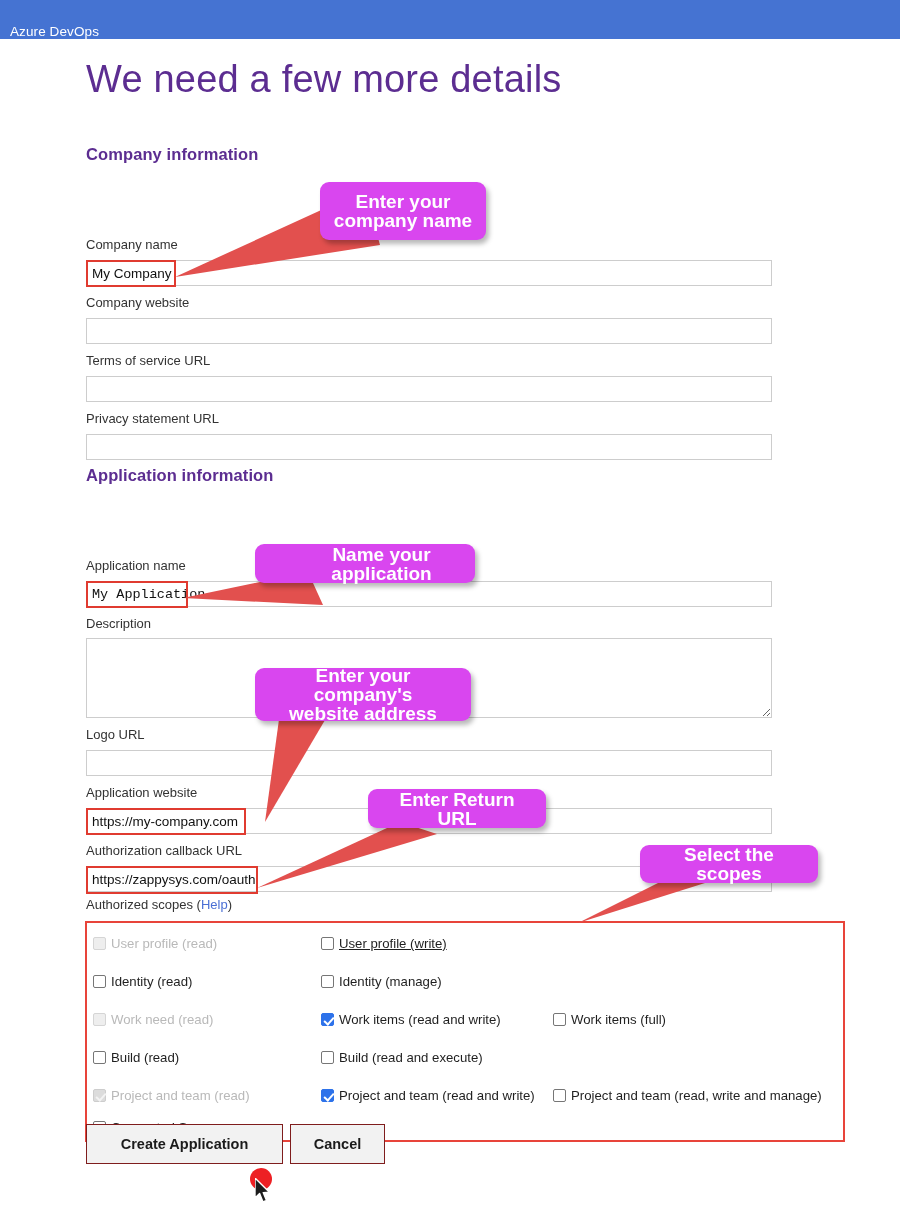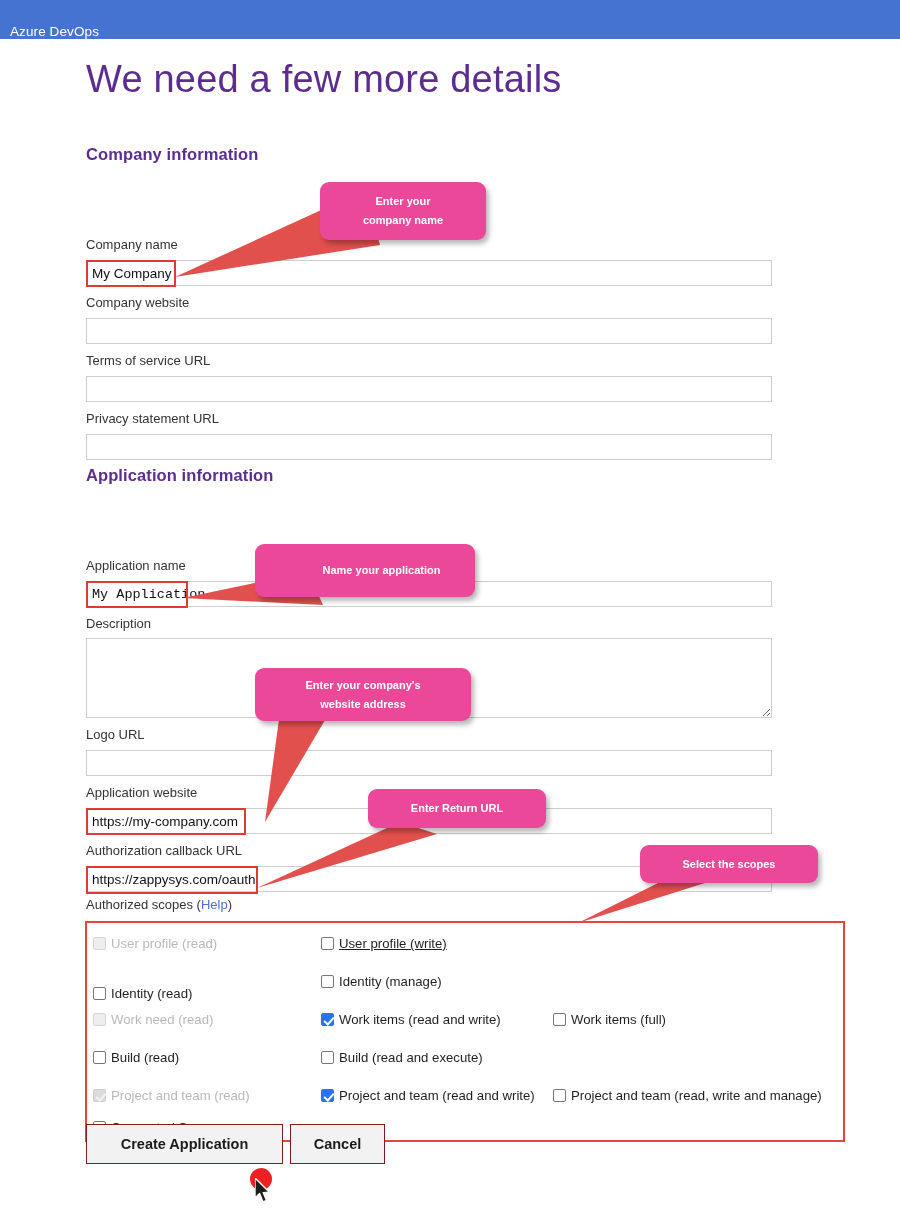"Enter your" .callout { background: #ec4899 -> #d946ef; font-size: 11px -> 19px }
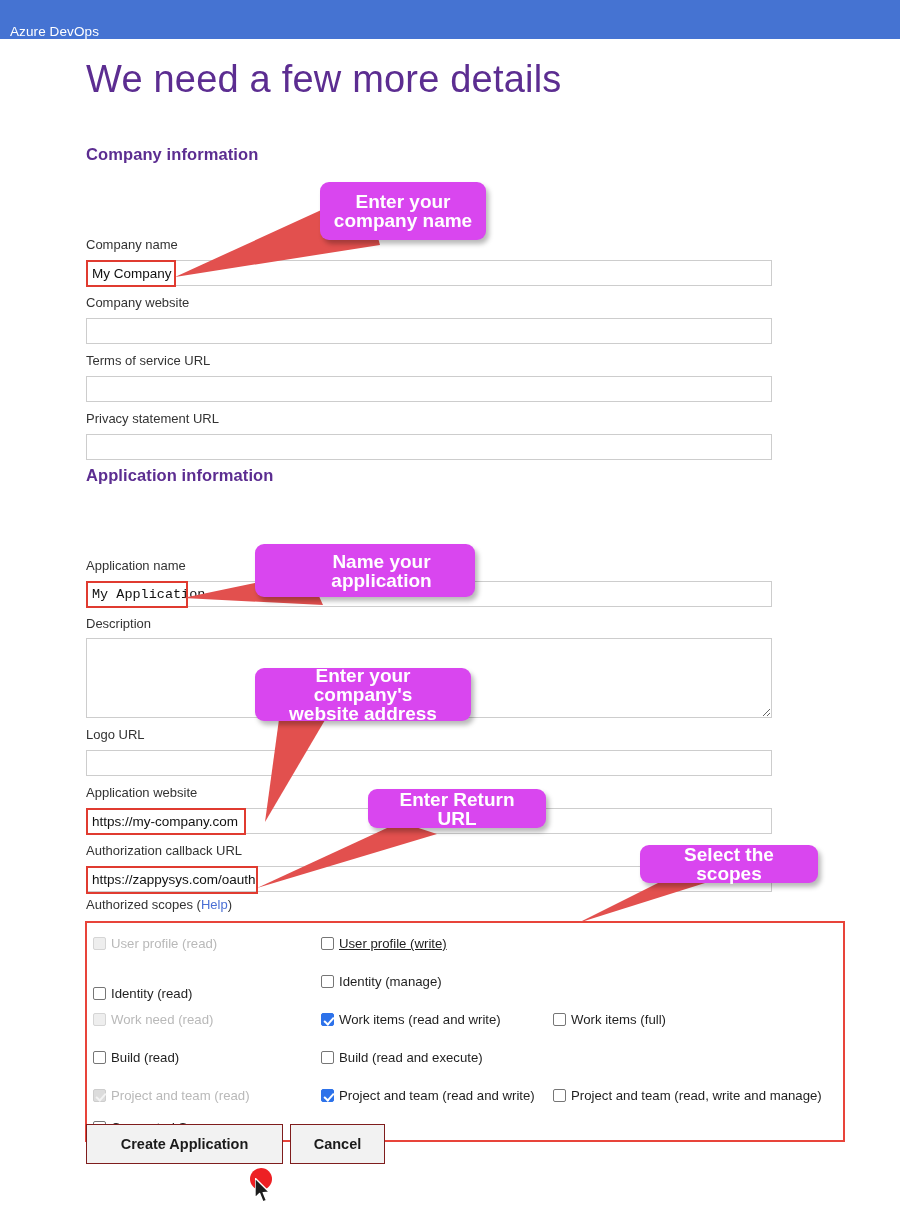"Name your application" div.callout { height: 53px -> 39px }
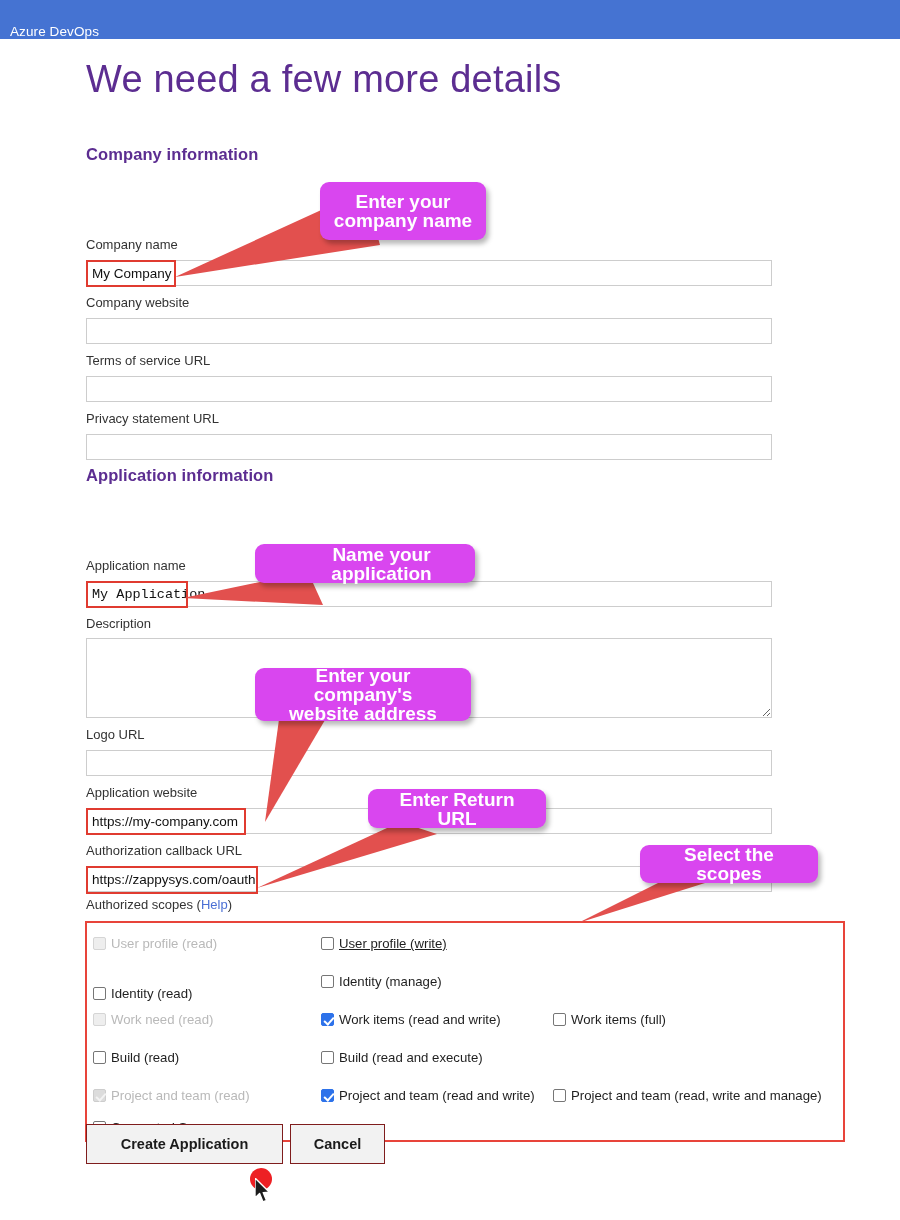"Identity (read)" label.scope { margin-top: 12px -> none }
